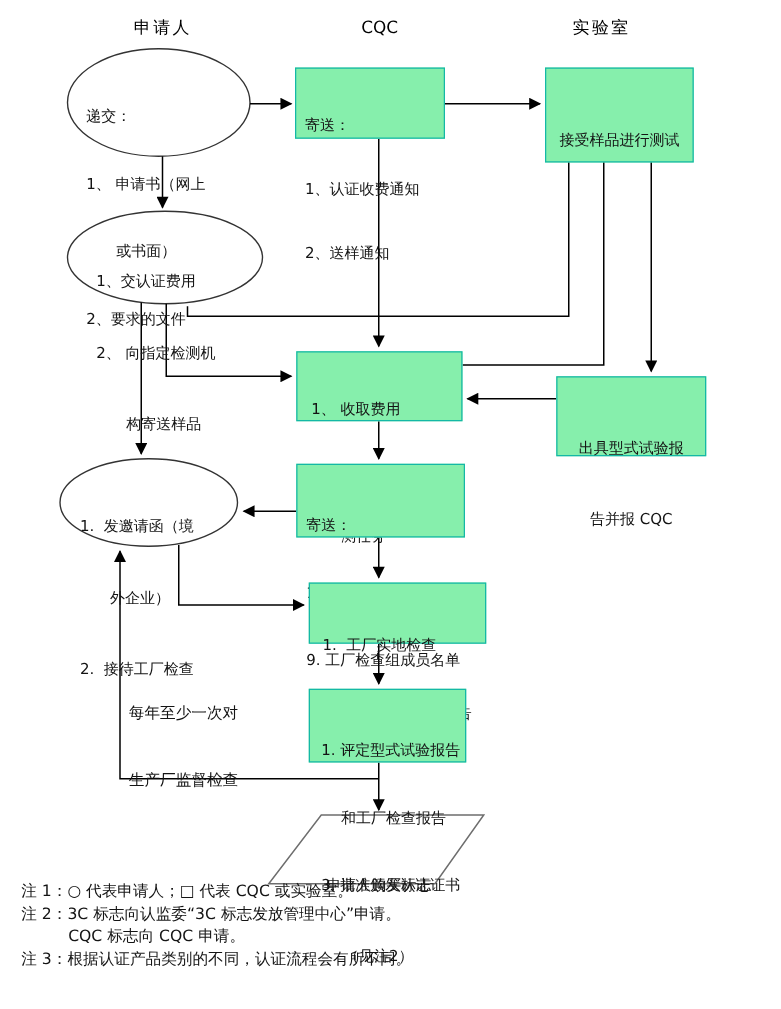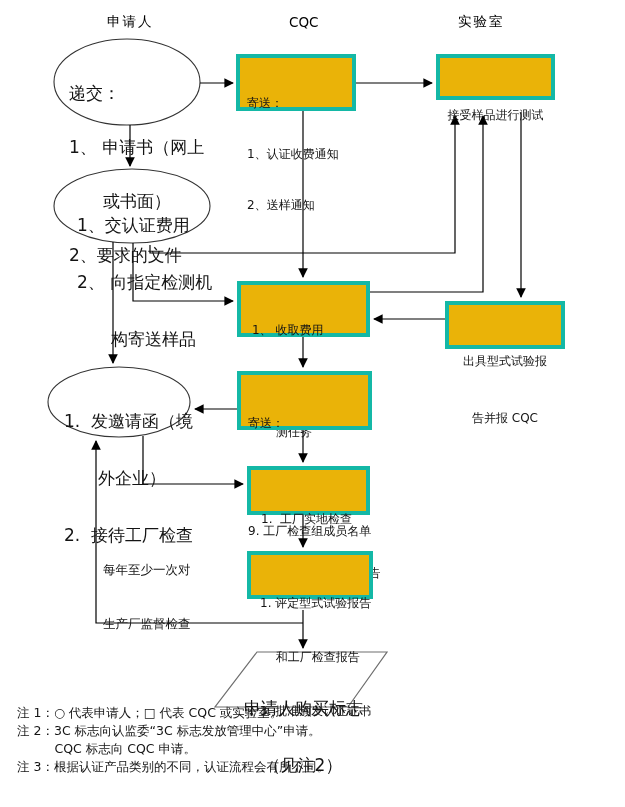"递交：" .txt { font-size: 17px -> 12px }
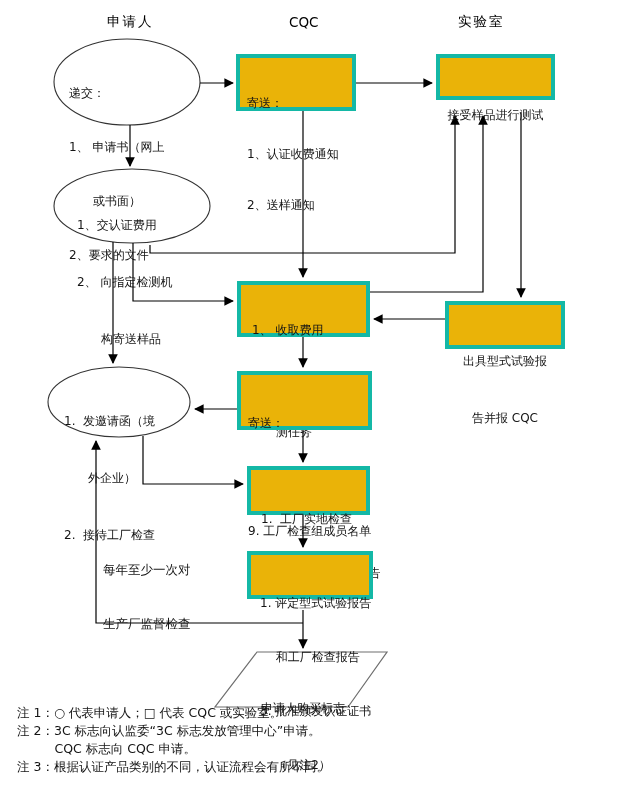"寄送：" .node { background: #eab308 -> #86efac; border: 4px solid #14b8a6 -> 1px solid #14b8a6 }
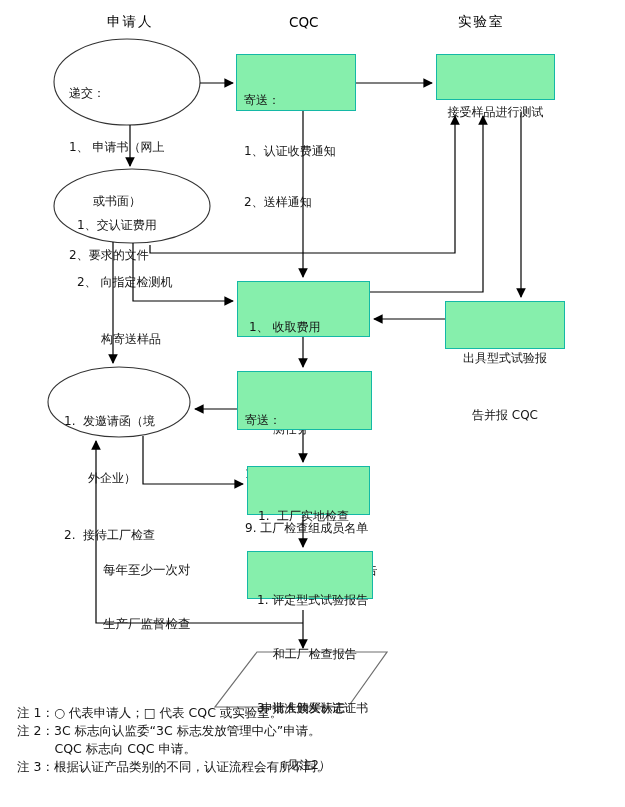"接受样品进行测试" div.node { height: 46px -> 76px }
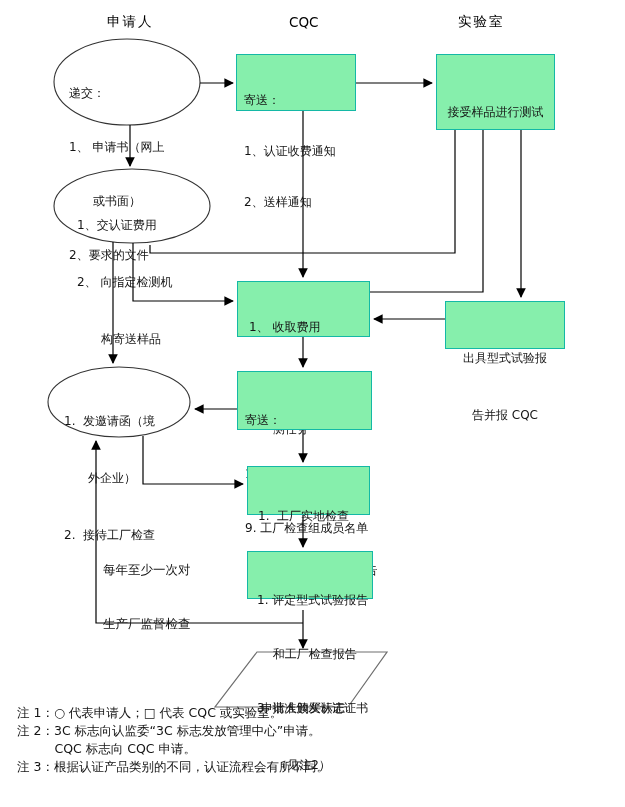"出具型式试验报" div.node { height: 48px -> 64px }
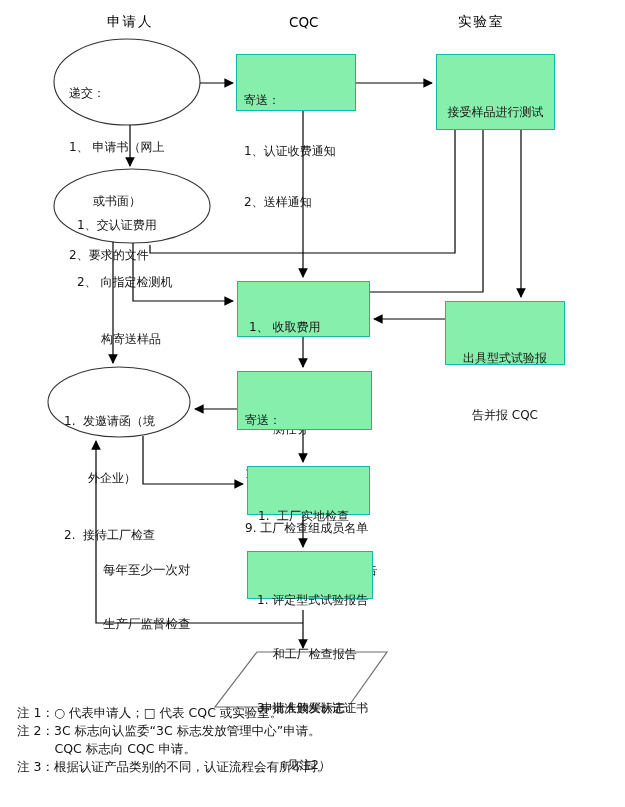"1. 工厂实地检查" div.node { width: 123px -> 142px }
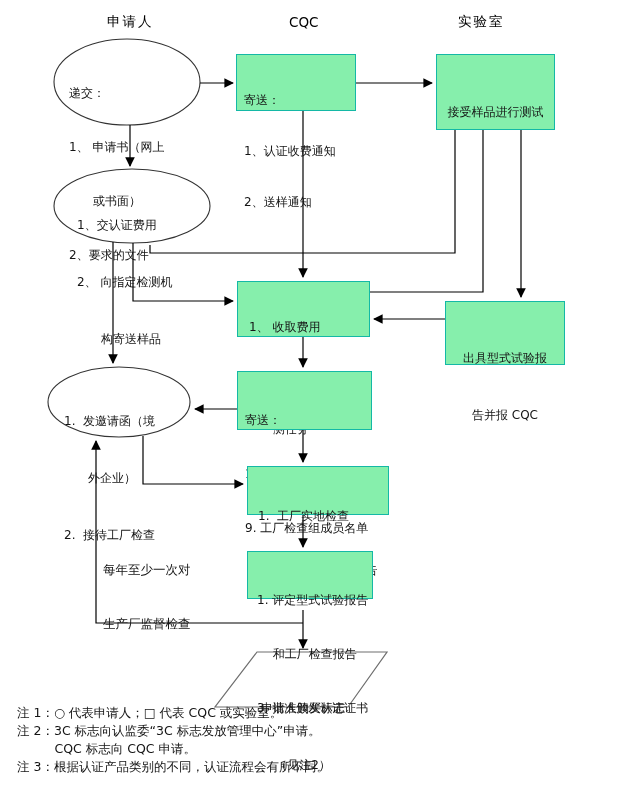"1. 评定型式试验报告" div.node { height: 48px -> 59px }
